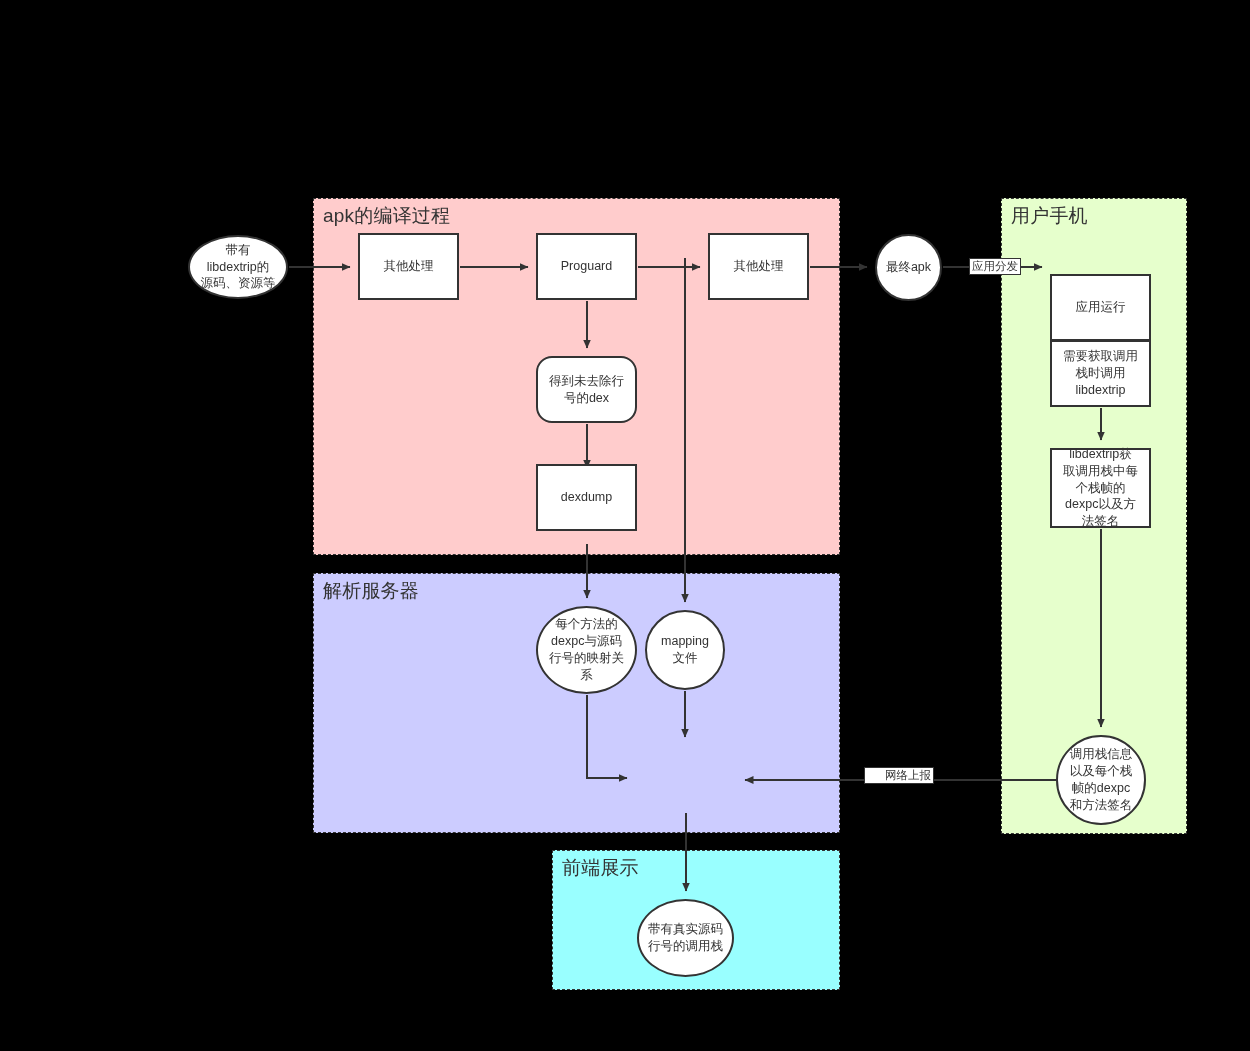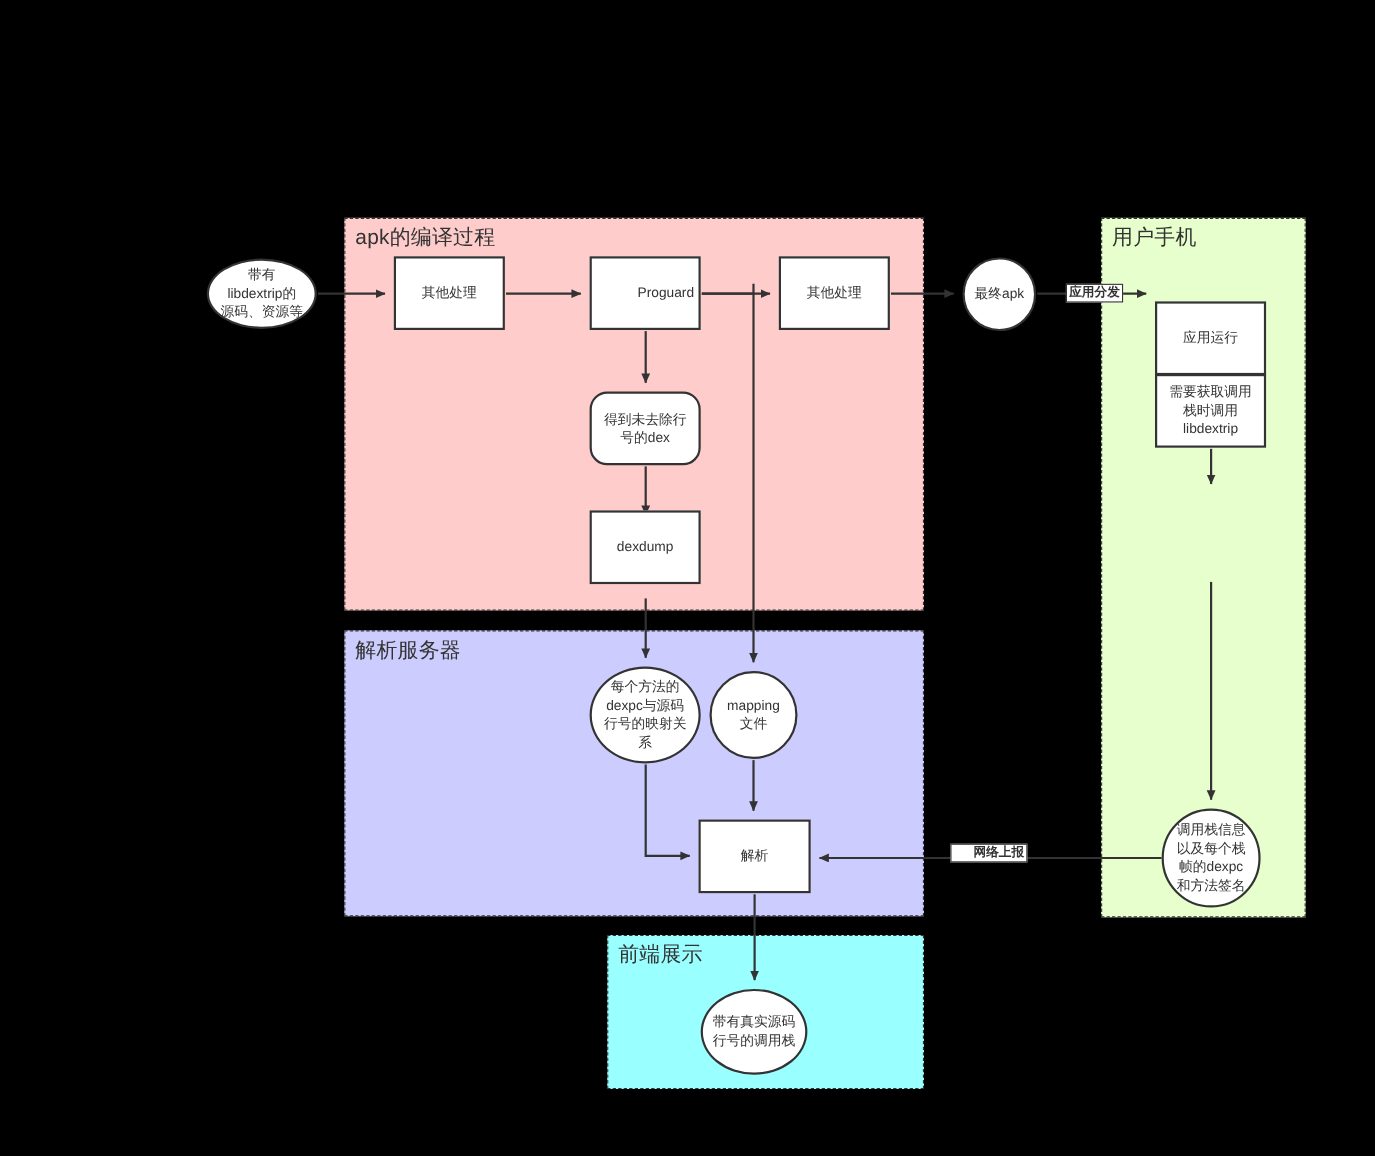"Proguard" div.node { justify-content: flex-end -> none }
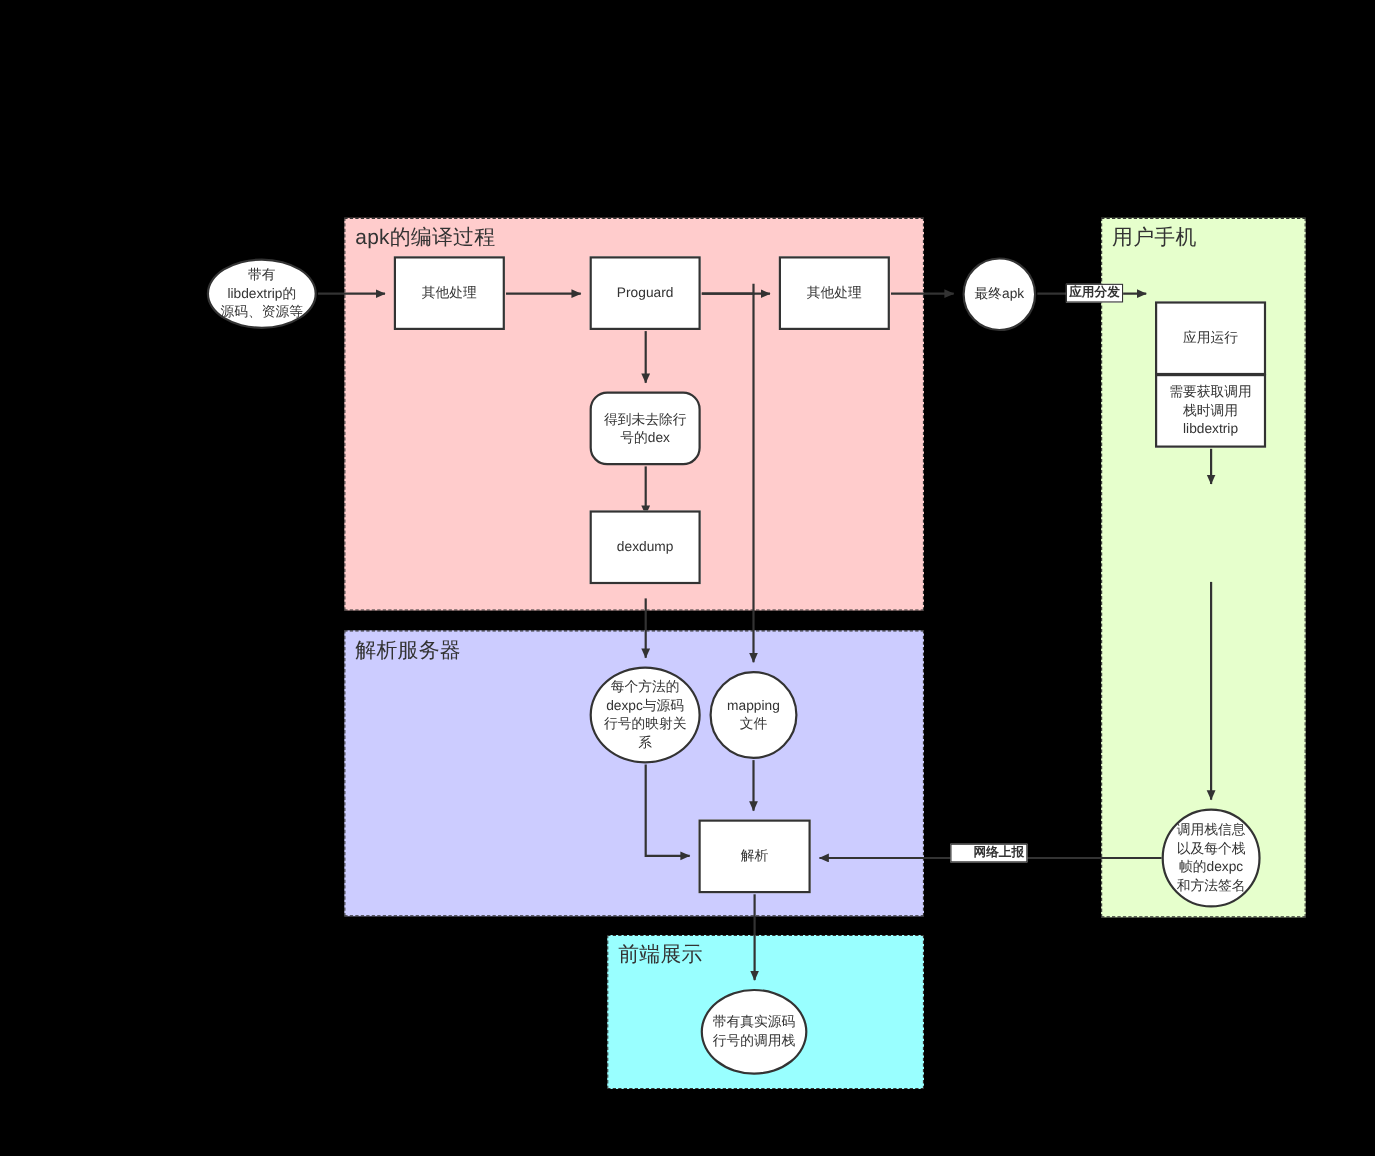"应用分发" .edge-label { font-weight: bold -> none }
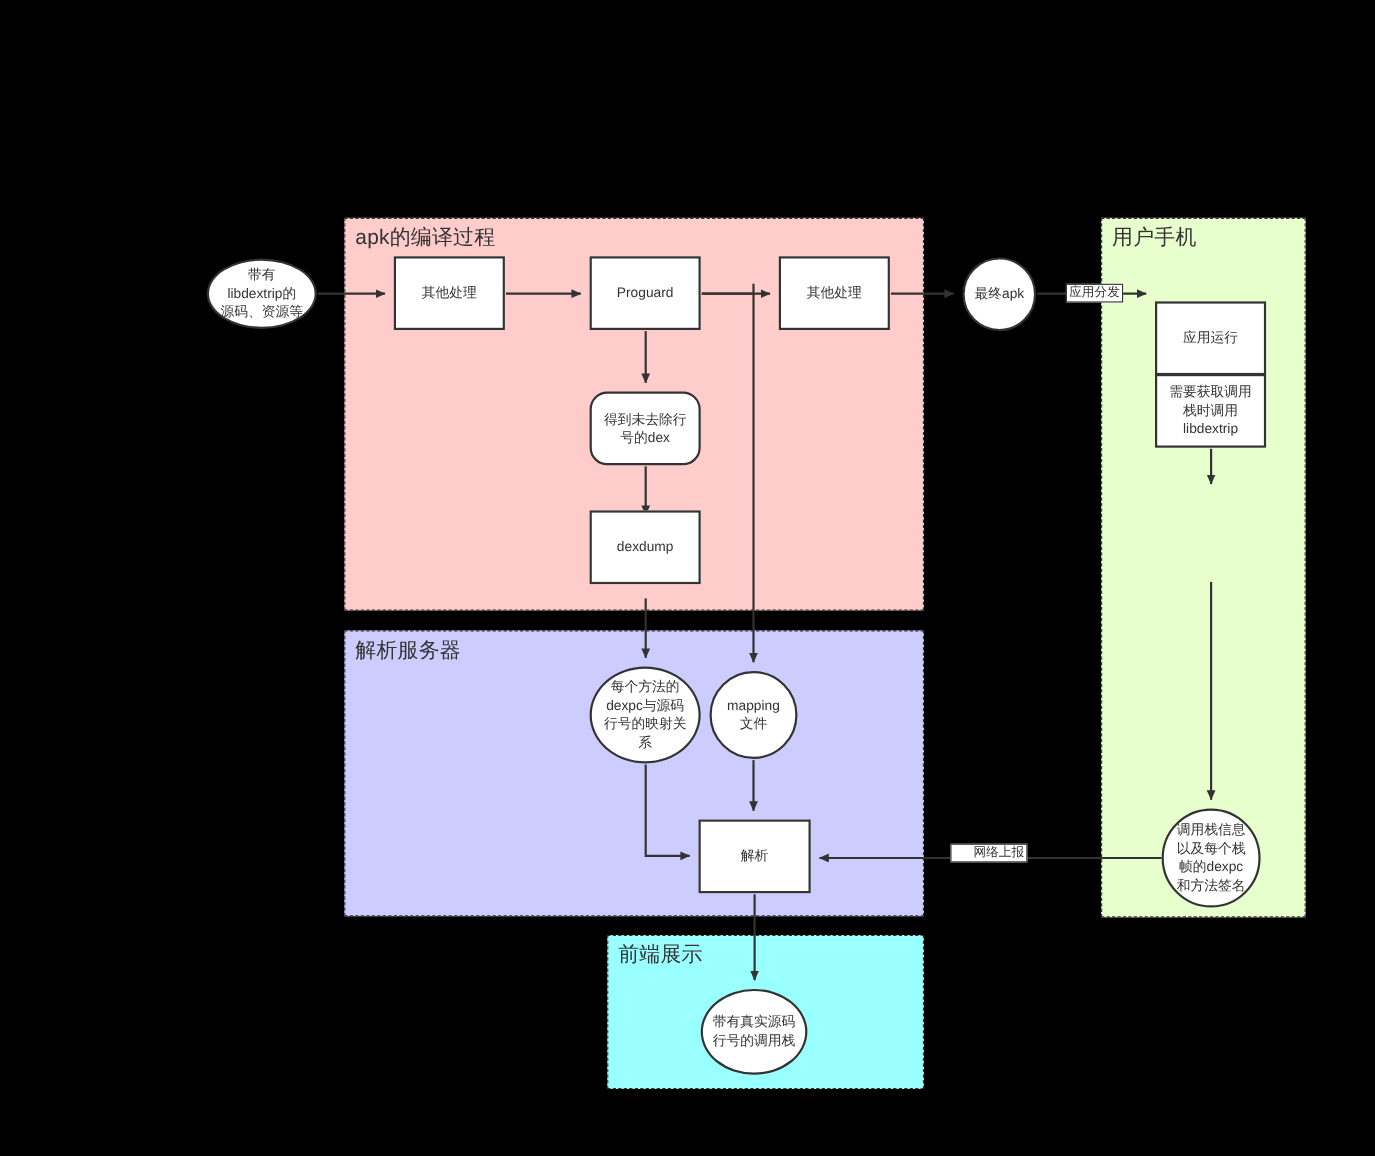"libdextrip获" div.node { html: none -> <div> <span>libdextrip获<br>取调用栈中每<br>个栈帧的<br>dexpc以及方<br>法签名</span> </div> }
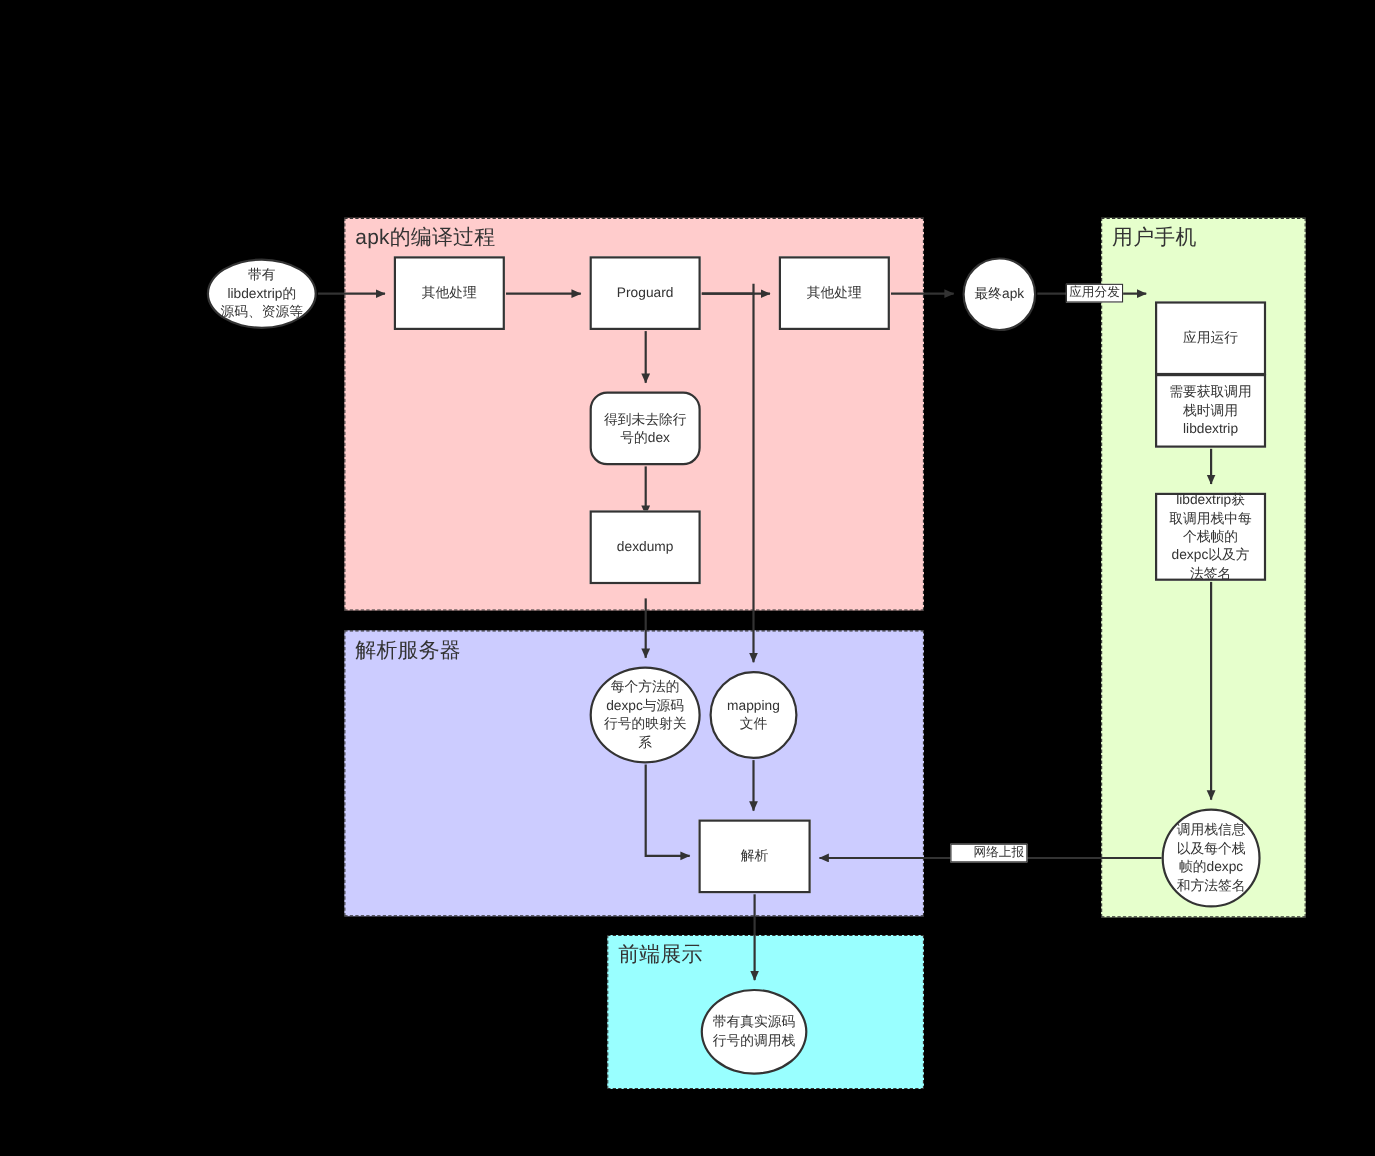"解析" div.node { html: <div> <span>解析</span> </div> -> none }
